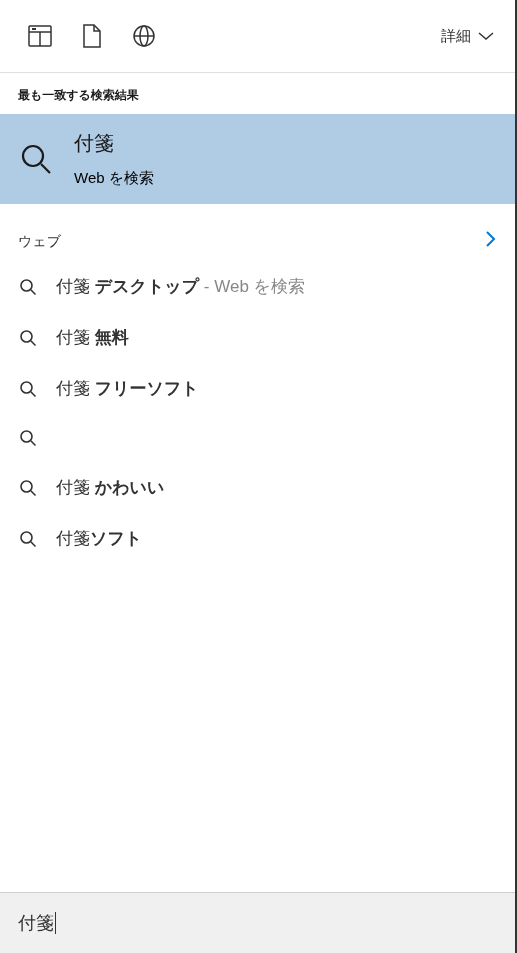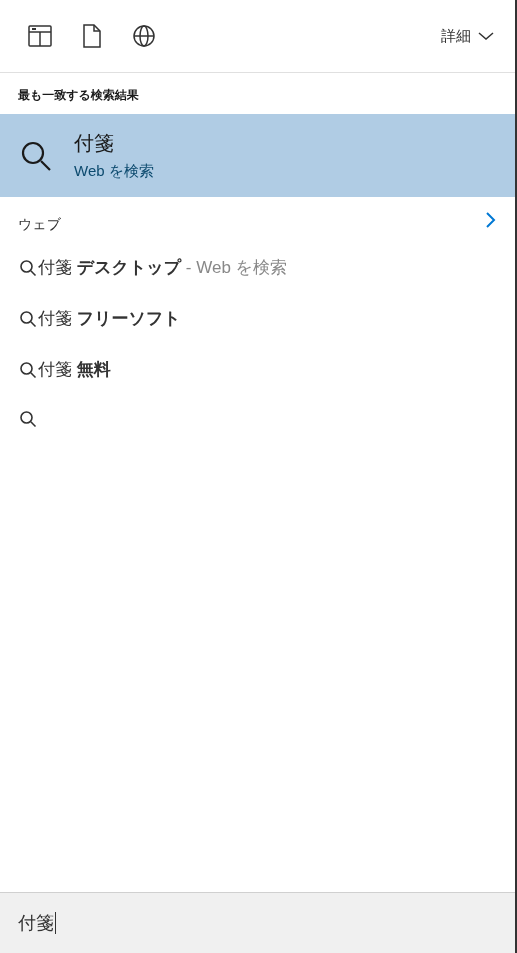"Web を検索" .best-match-subtitle { color: #0c4a6e -> #000000; margin-top: 5px -> 12px }
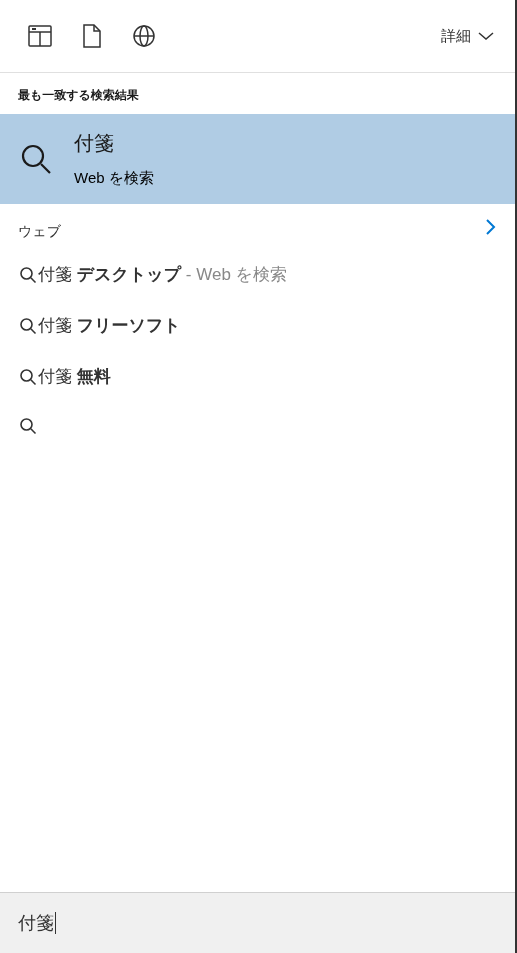"ウェブ" .web-section { align-items: flex-end -> center; padding: 14px 18px 8px -> 26px 18px 8px }
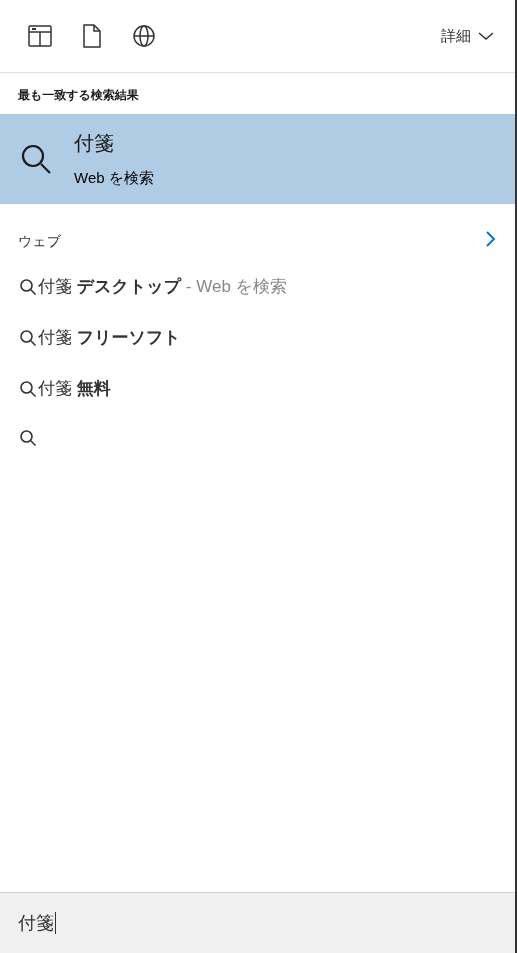"付箋 デスクトップ - Web を検索" .suggestion-item { gap: none -> 18px }
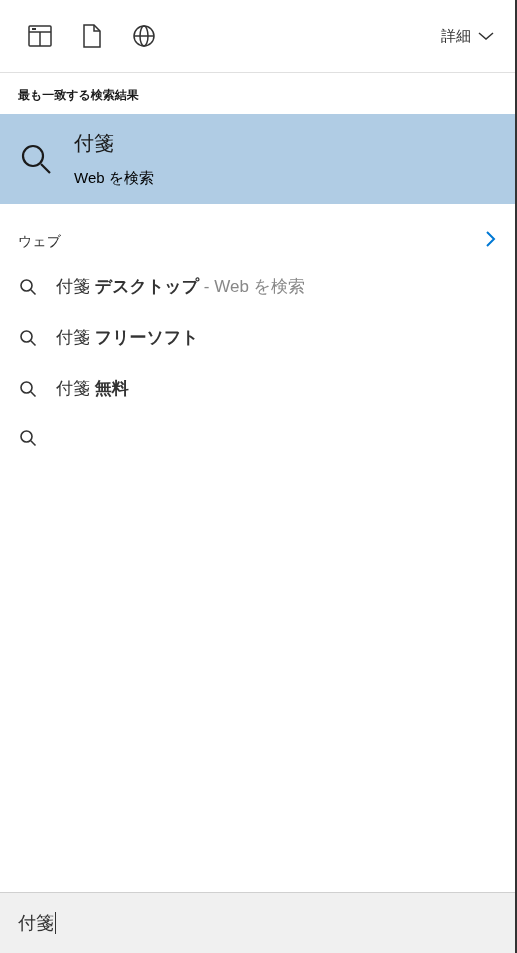"付箋 フリーソフト" div.suggestion-item { order: before "付箋 無料" -> after "付箋 無料" }
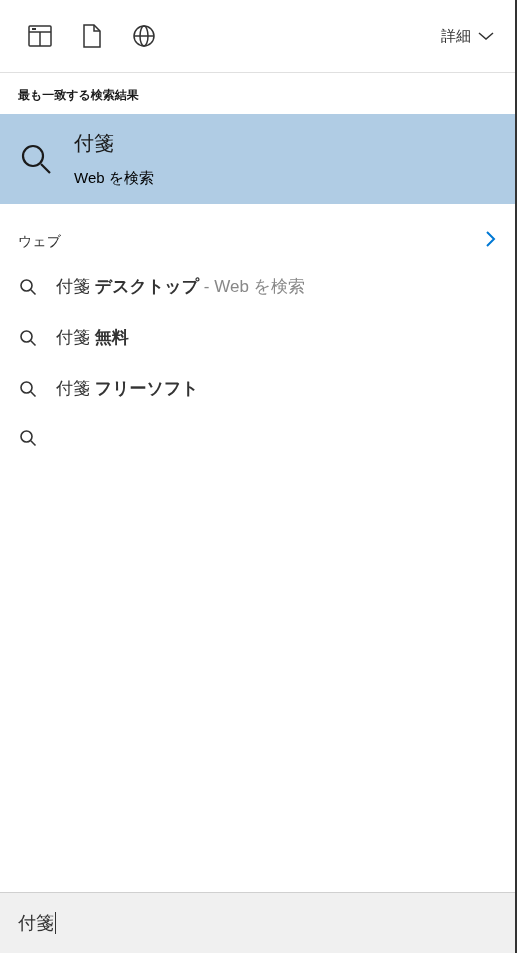"付箋 かわいい" div.suggestion-item { html: none -> <div> <div> <svg> <circle></circle> <line></line> </svg> </div> <span> <span>付箋 </span><span>かわいい</span><span></span> </span> </div> }
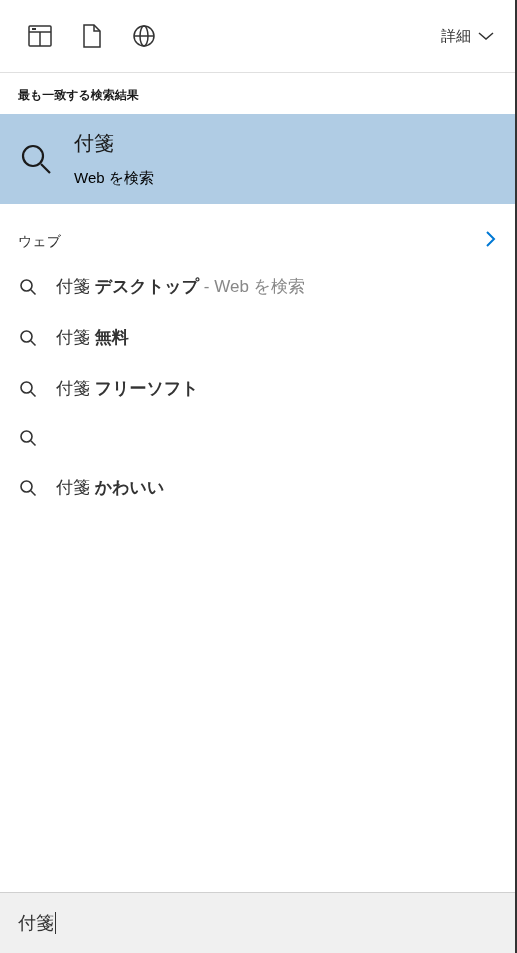"付箋ソフト" div.suggestion-item { html: none -> <div> <div> <svg> <circle></circle> <line></line> </svg> </div> <span> <span>付箋</span><span>ソフト</span><span></span> </span> </div> }
